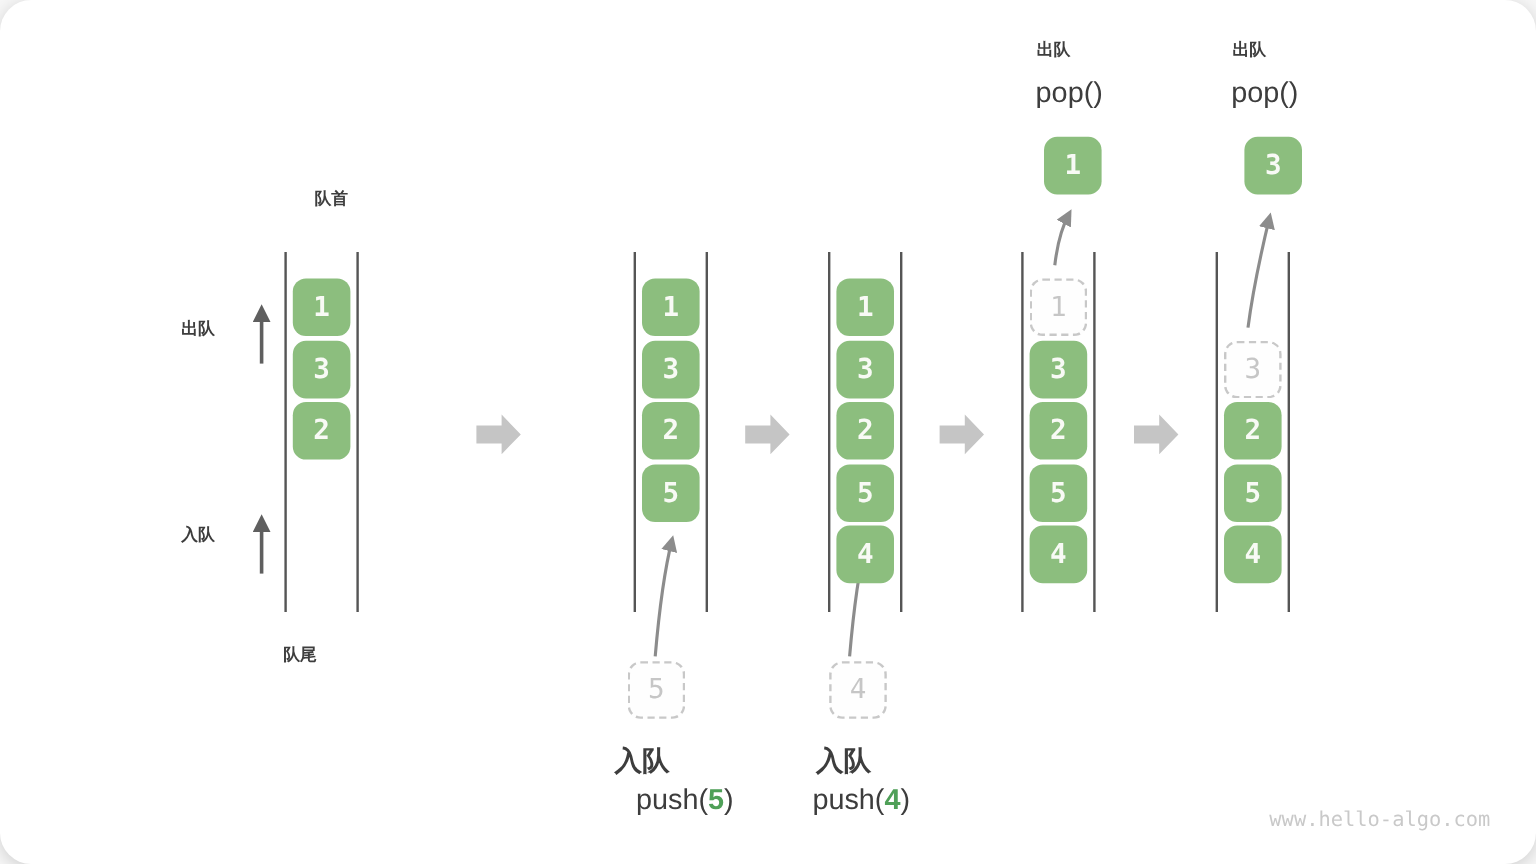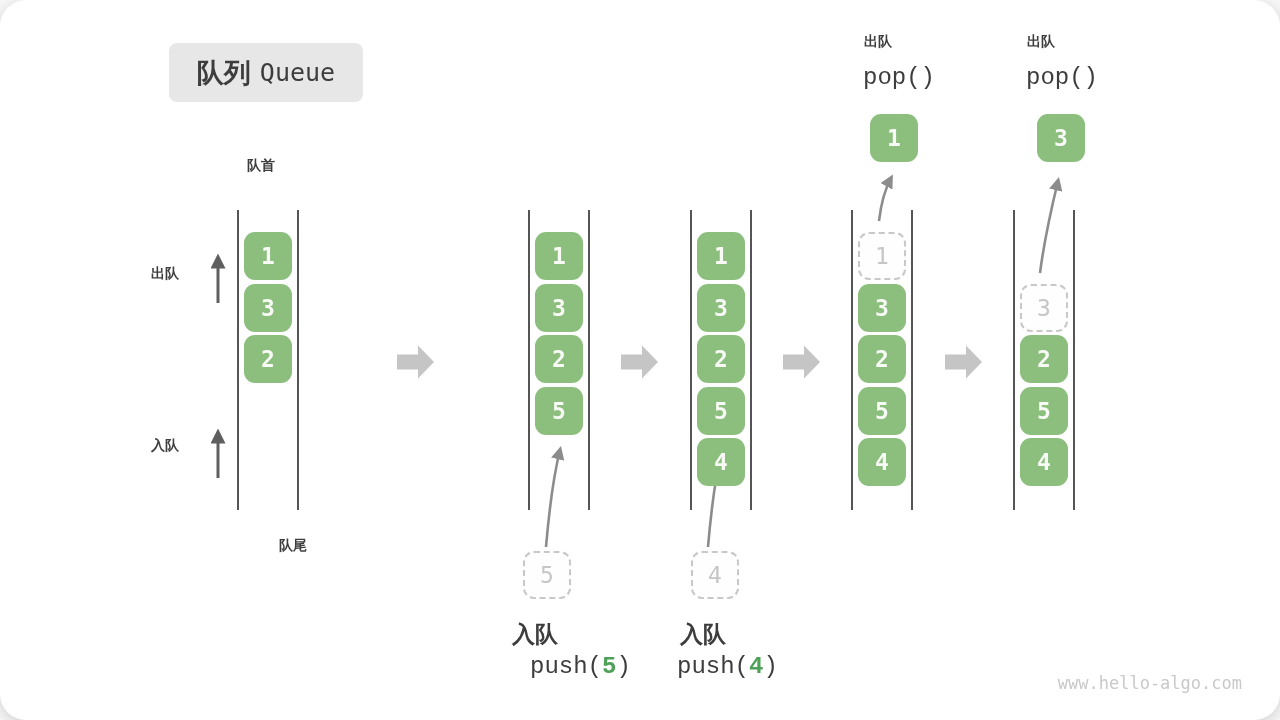"队列" div.abs { html: <div> <span>队列</span> <span>Queue</span> </div> -> none }
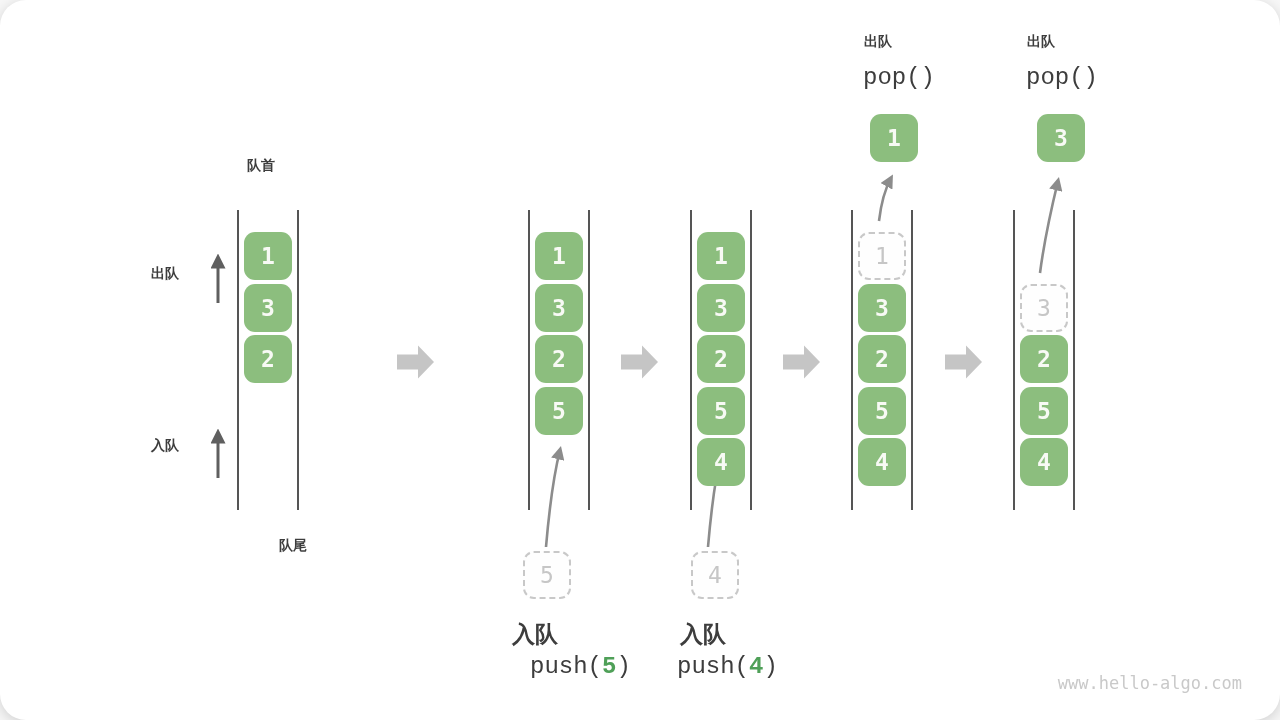"pop()" .mono { font-family: Liberation Mono, monospace -> Liberation Sans, sans-serif }
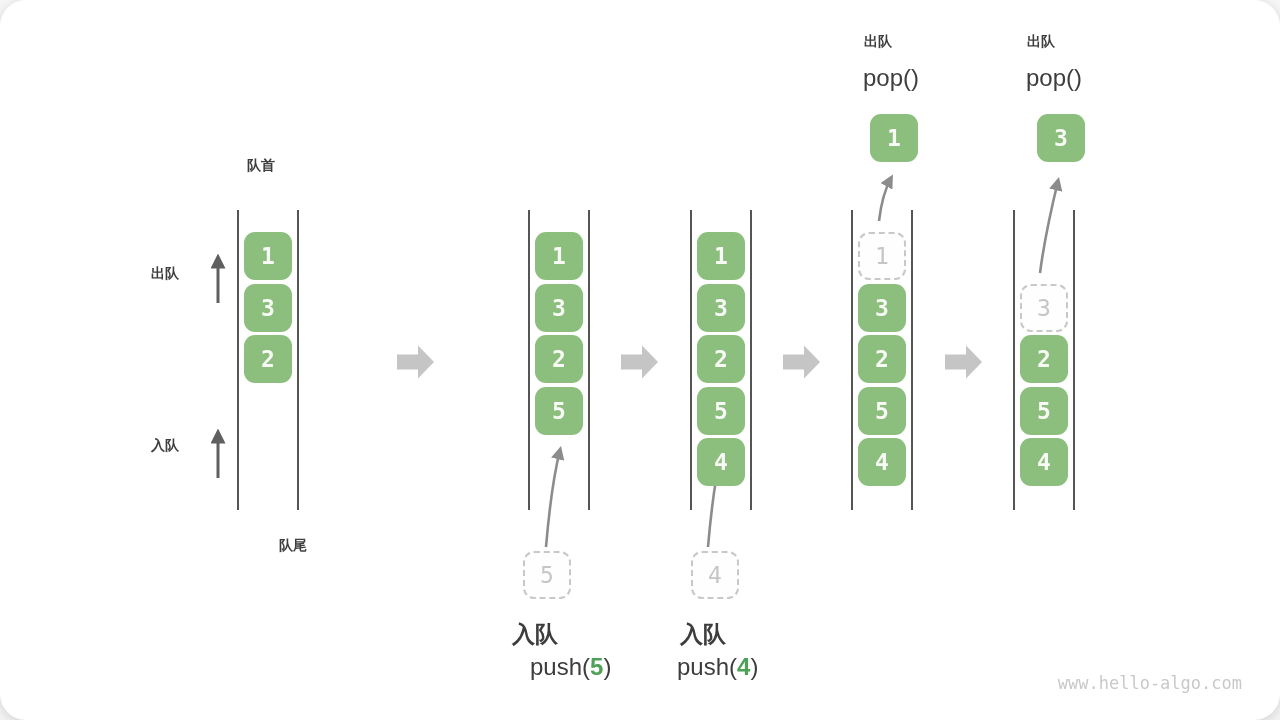"队首" div.abs { left: 221px -> 236px }
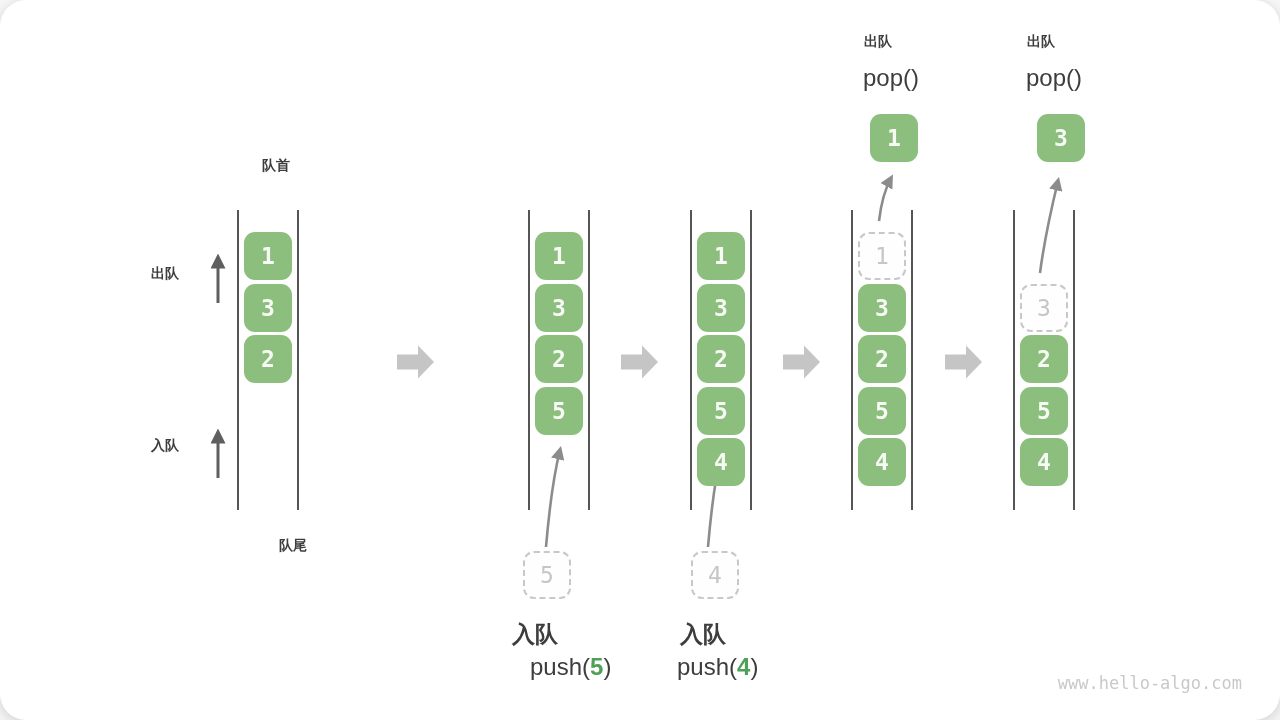"队尾" div.abs { left: 227px -> 210px; text-align: right -> none }
